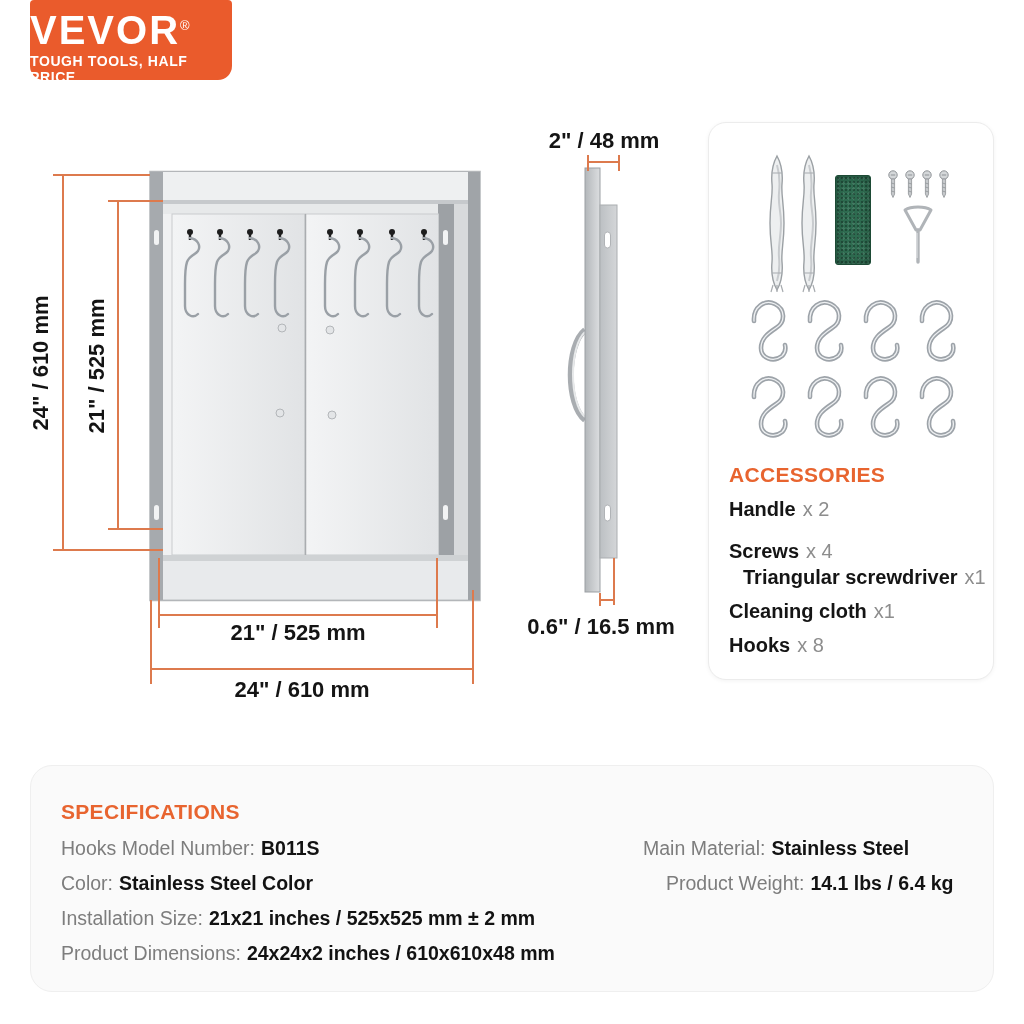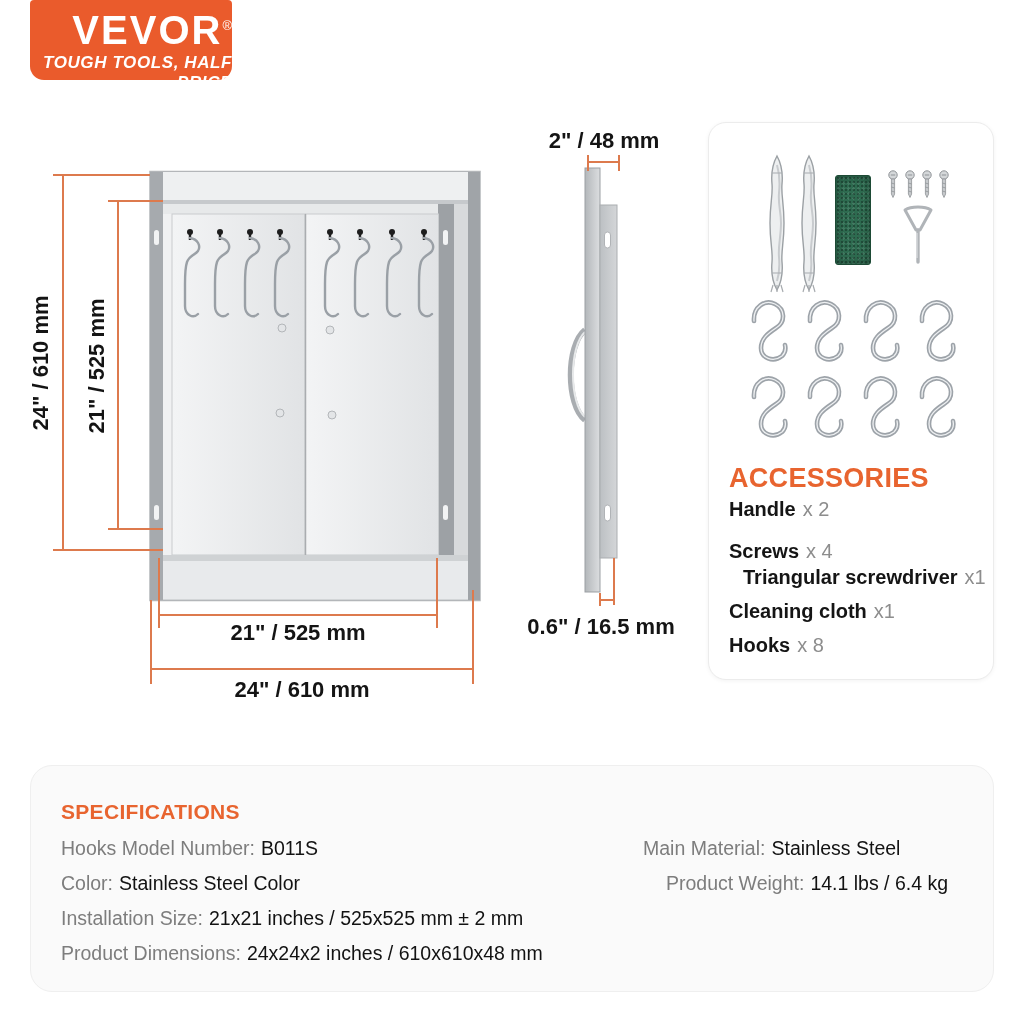"VEVOR®" .logo { text-align: right -> left }
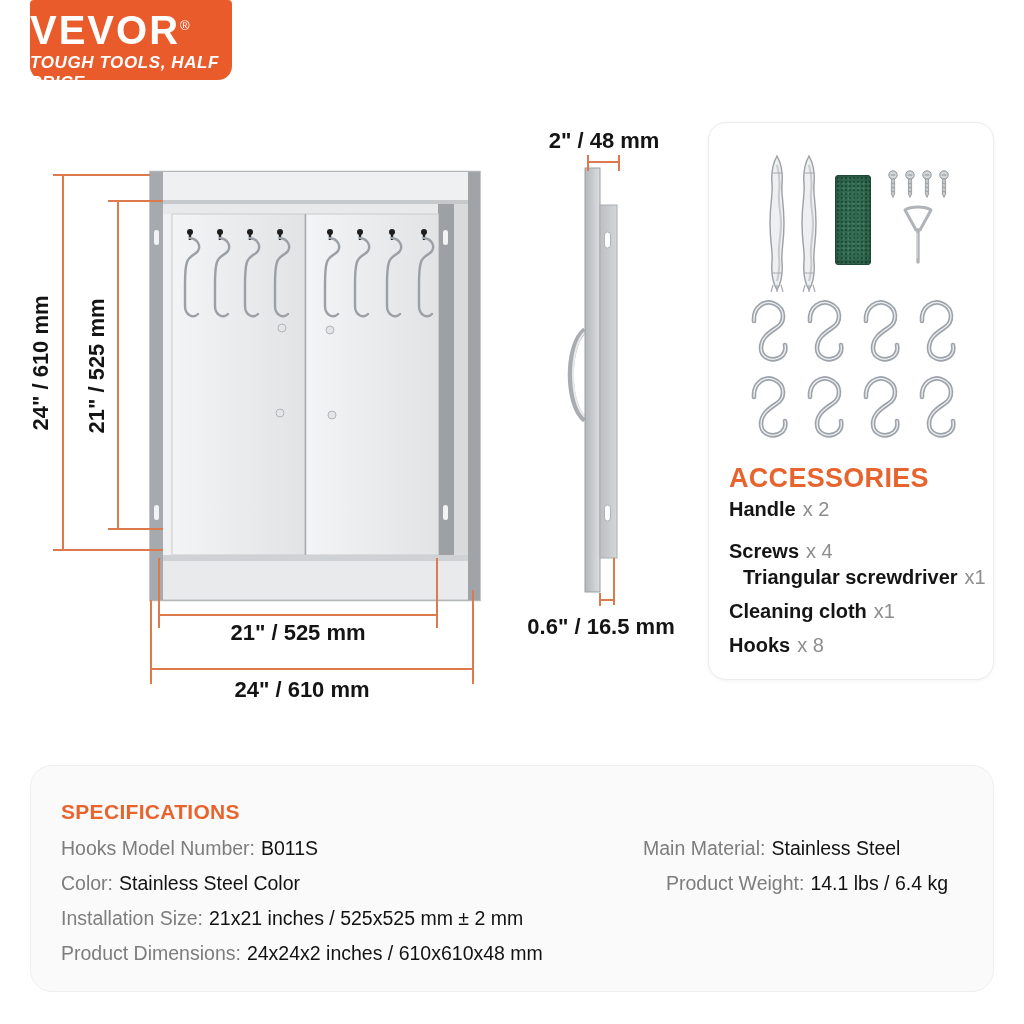"TOUGH TOOLS, HALF PRICE" .logo-tagline { font-size: 17px -> 14px; font-style: italic -> none }
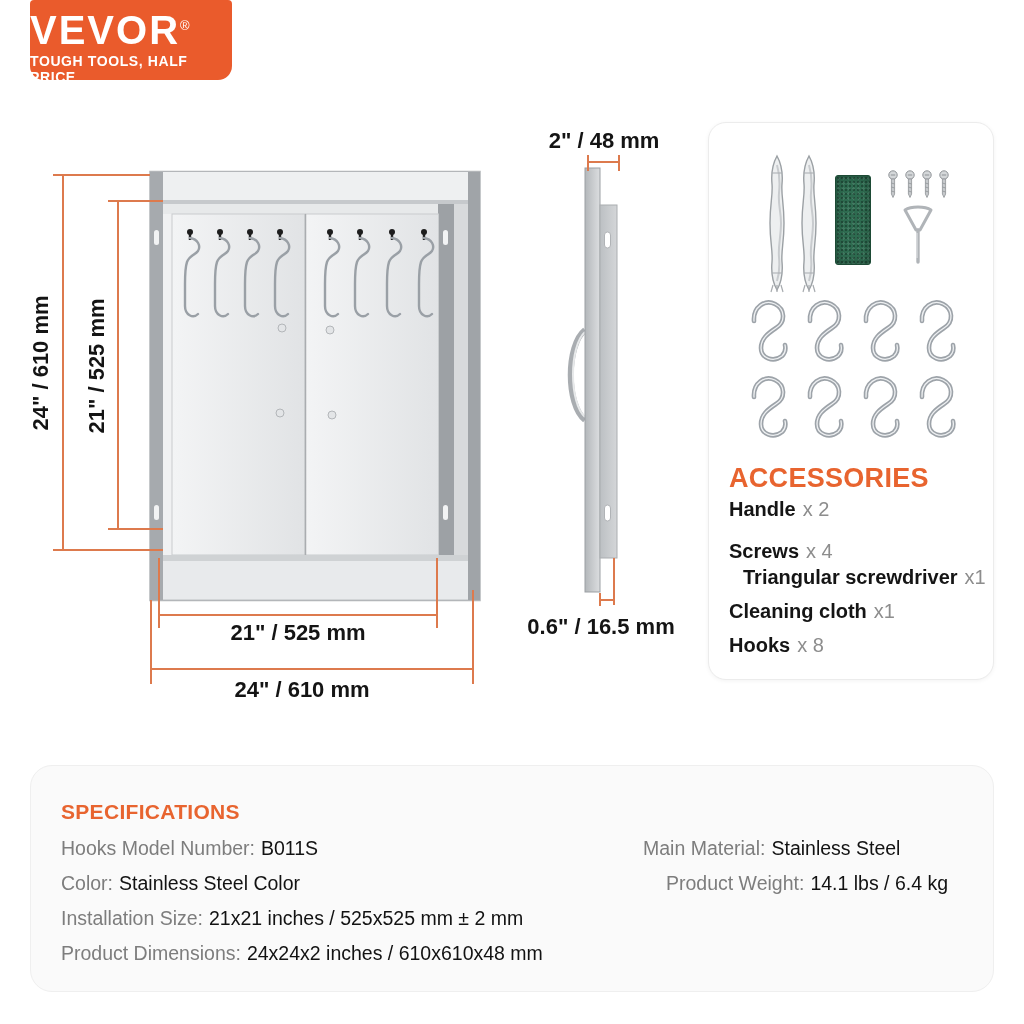"ACCESSORIES" .acc-title { font-size: 27px -> 21px }
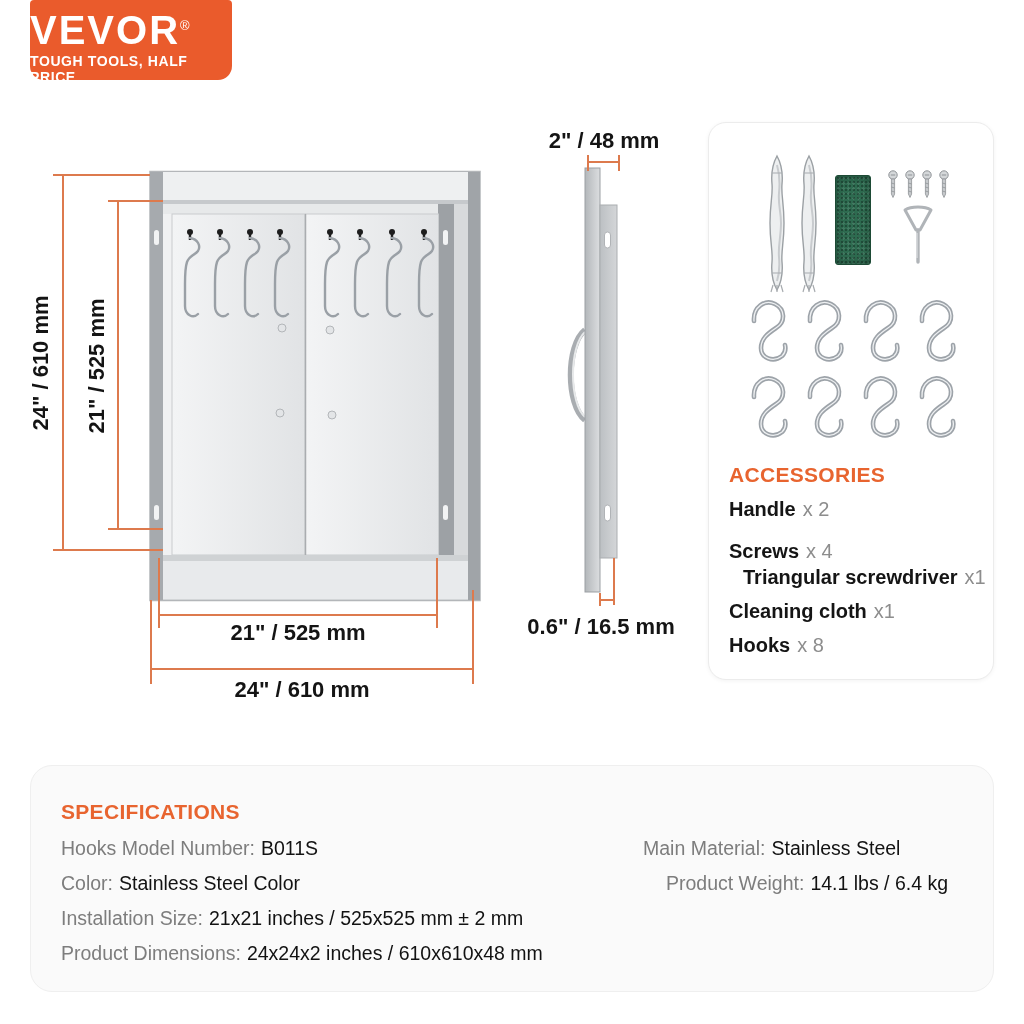"B011S" .spec-value { font-weight: 400 -> 700 }
